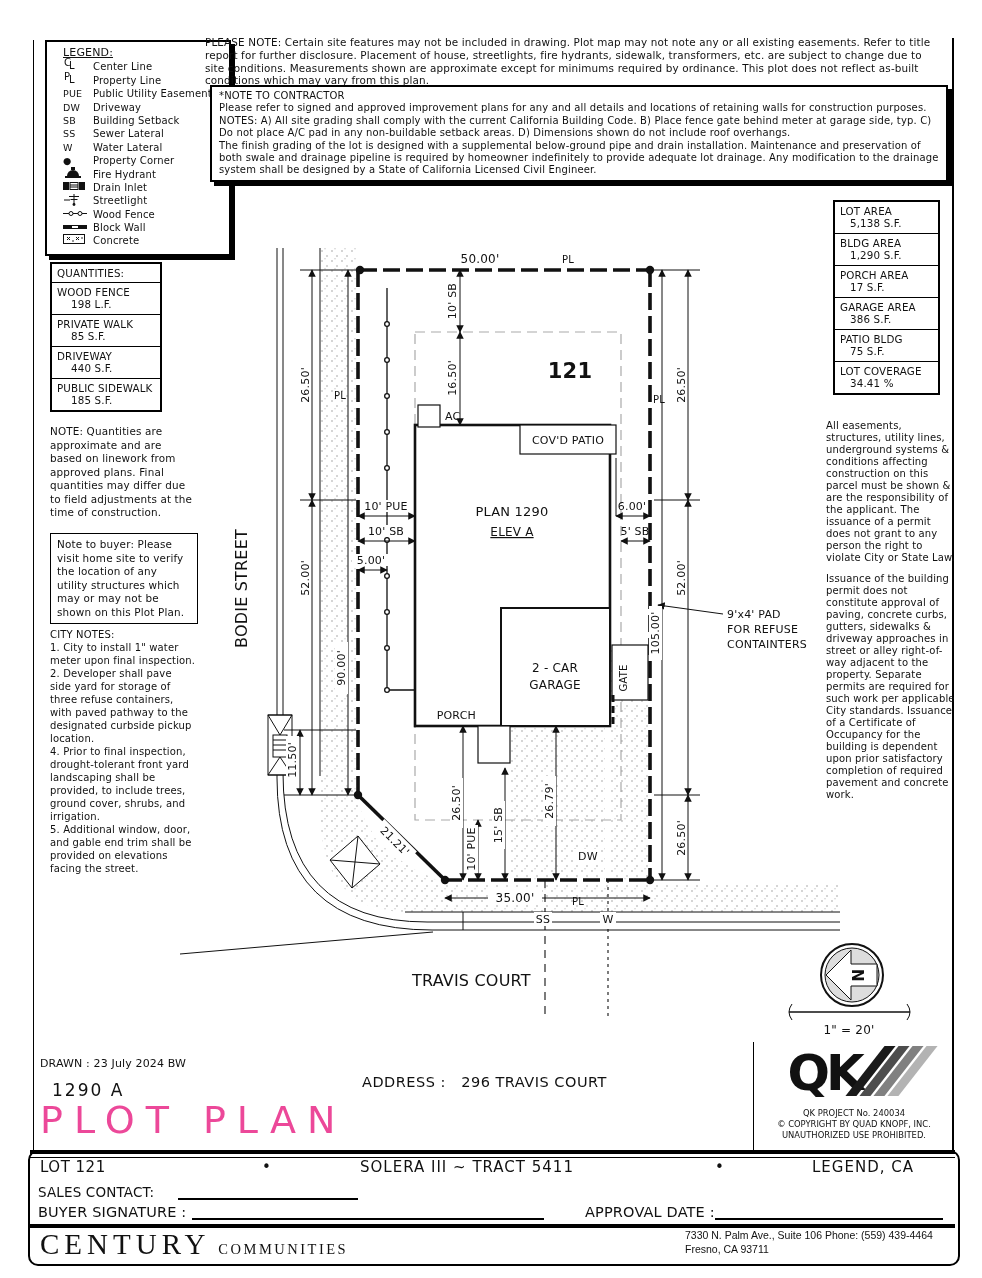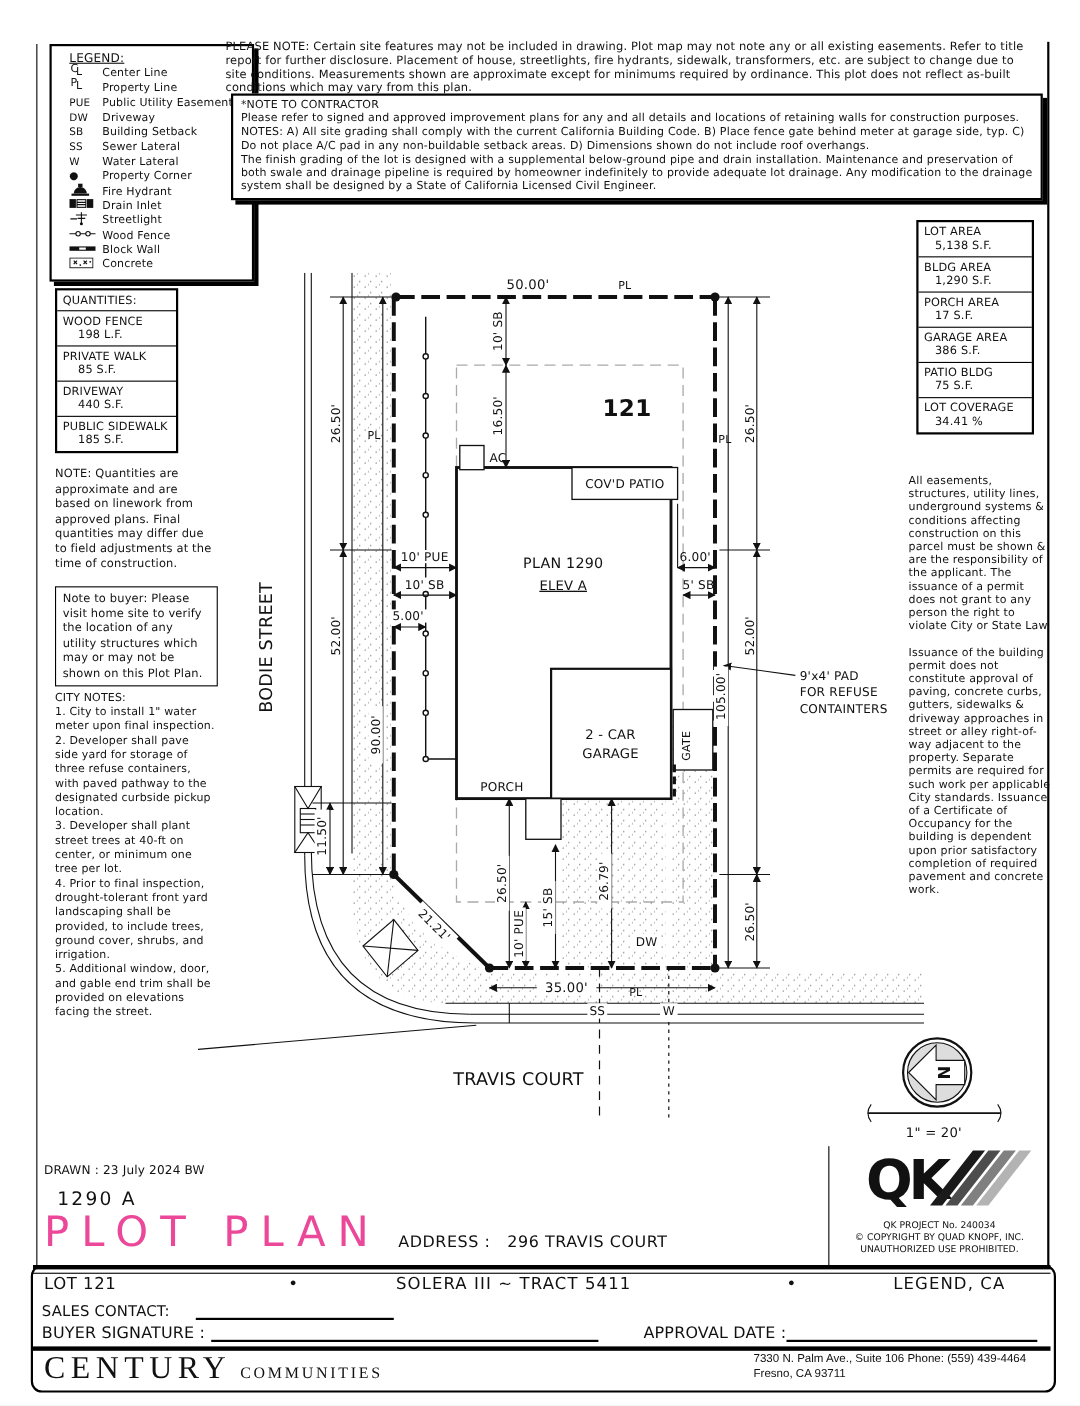"All easements, structures, utility" .right-notes p { margin: 12px 0 9px 0 -> 0 0 9px 0 }
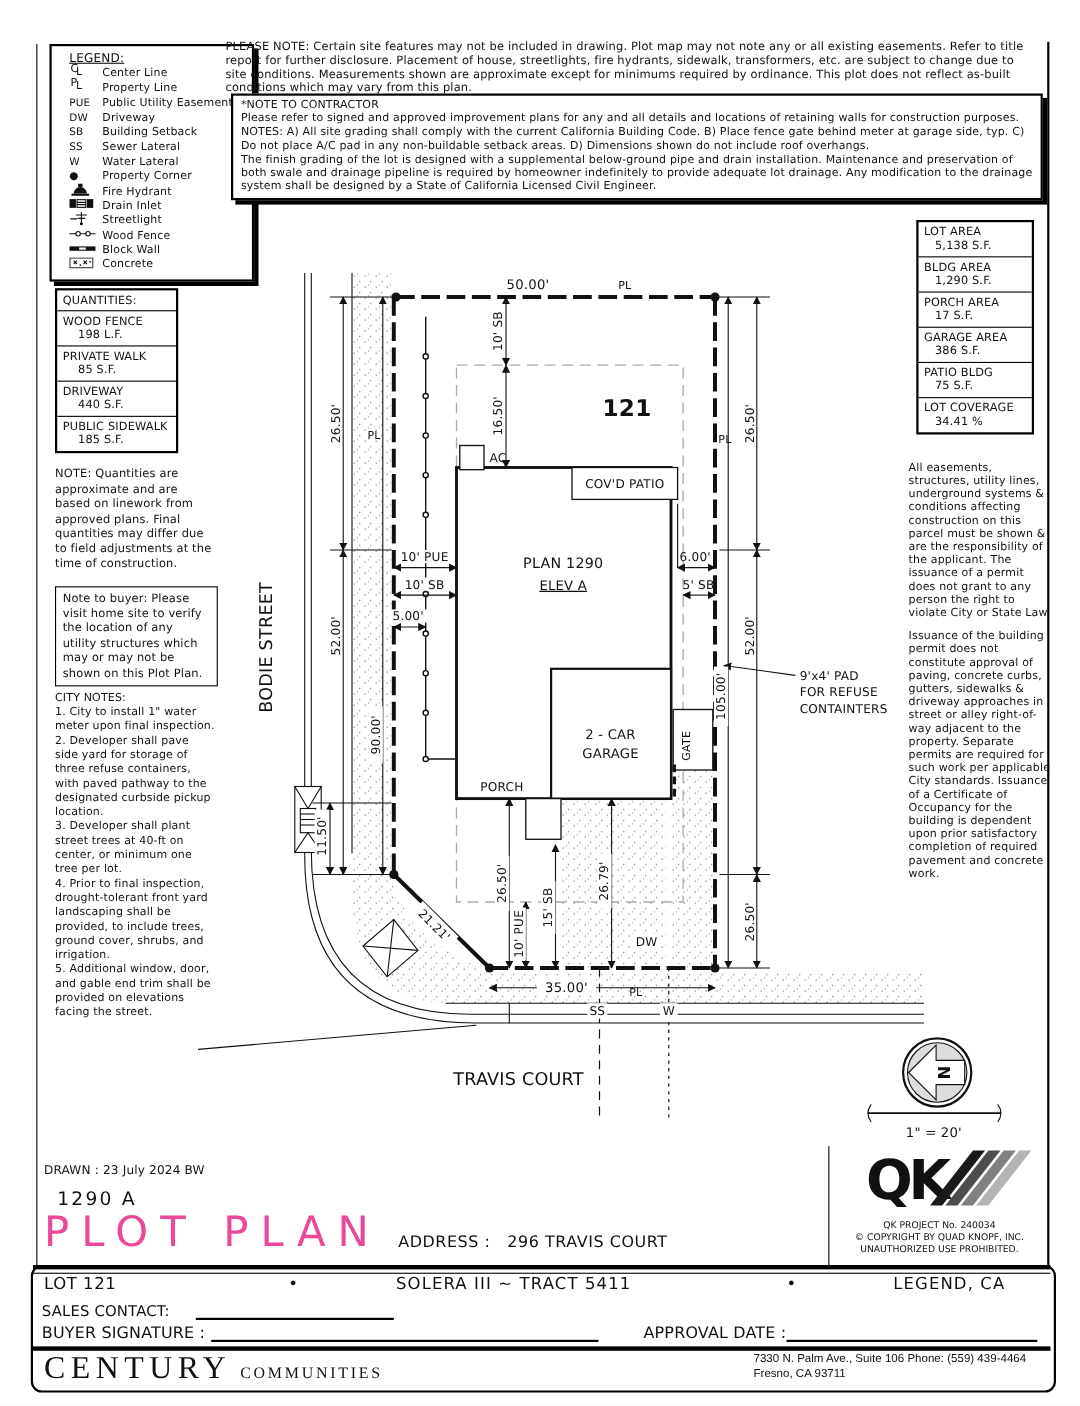"3. Developer shall plant street" div { html: <div>3. Developer shall plant street trees at 40-ft on center, or minimum one tree per lot.</div> -> none }
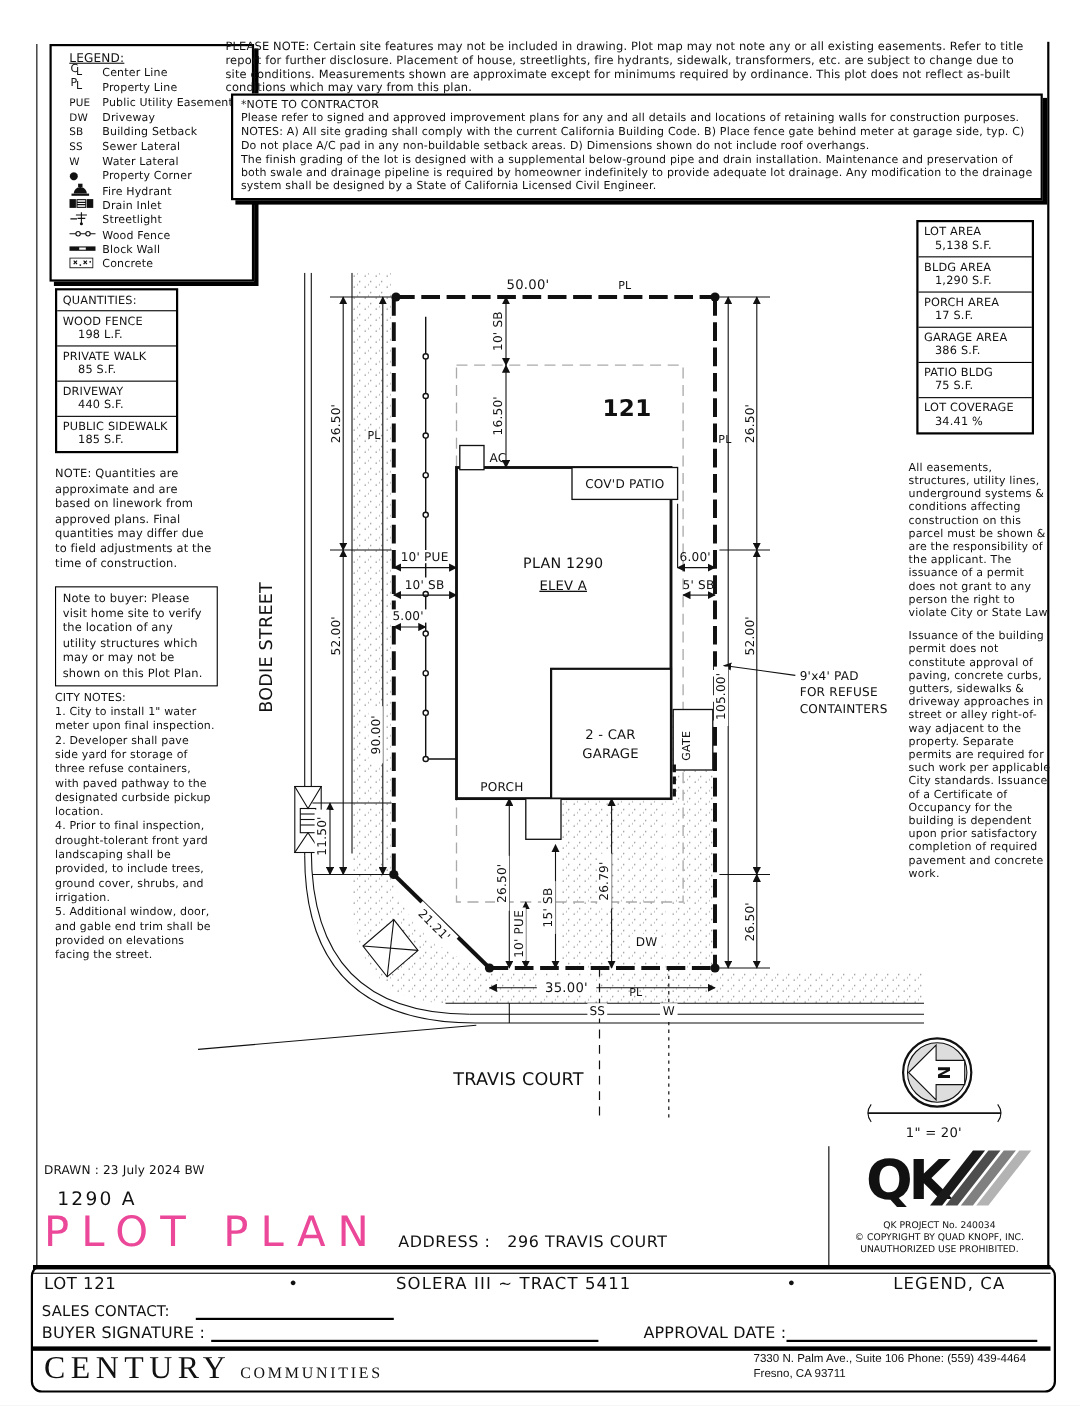"ADDRESS : 296 TRAVIS COURT" .addr { top: 1122px -> 1074px }
